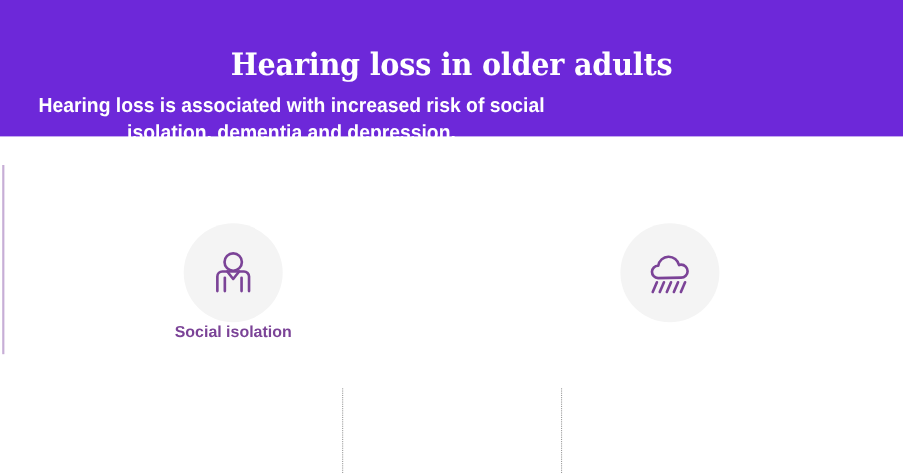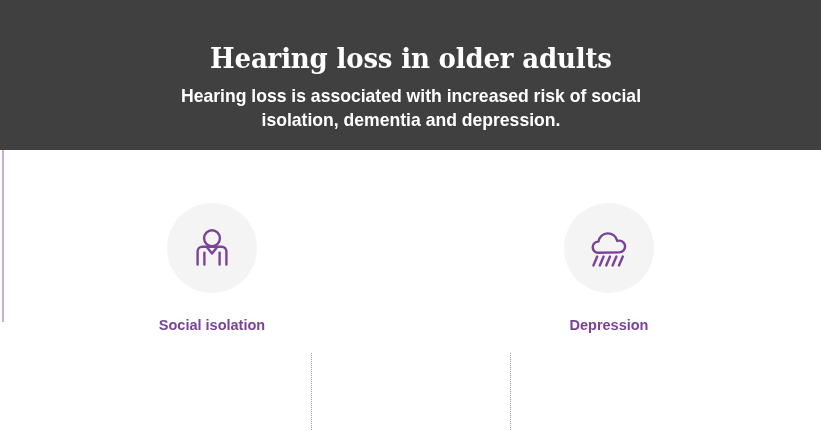"Hearing loss in older adults" .header { align-items: center -> none; background: #404040 -> #6d28d9; height: 150px -> 124px }
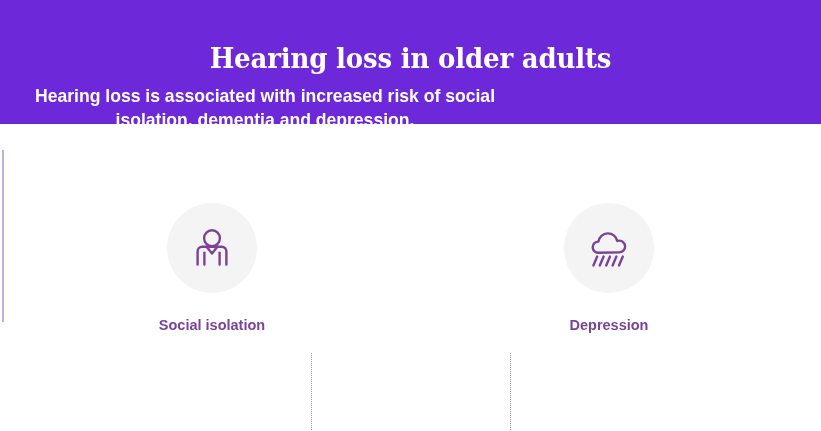"Social isolation" .card-label { margin-top: 23px -> none }
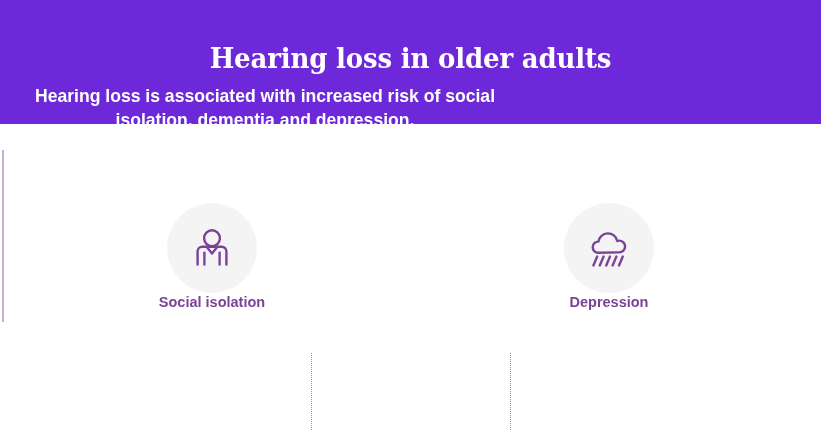"Depression" div.card-label { html: <div>Depression</div> -> none }
